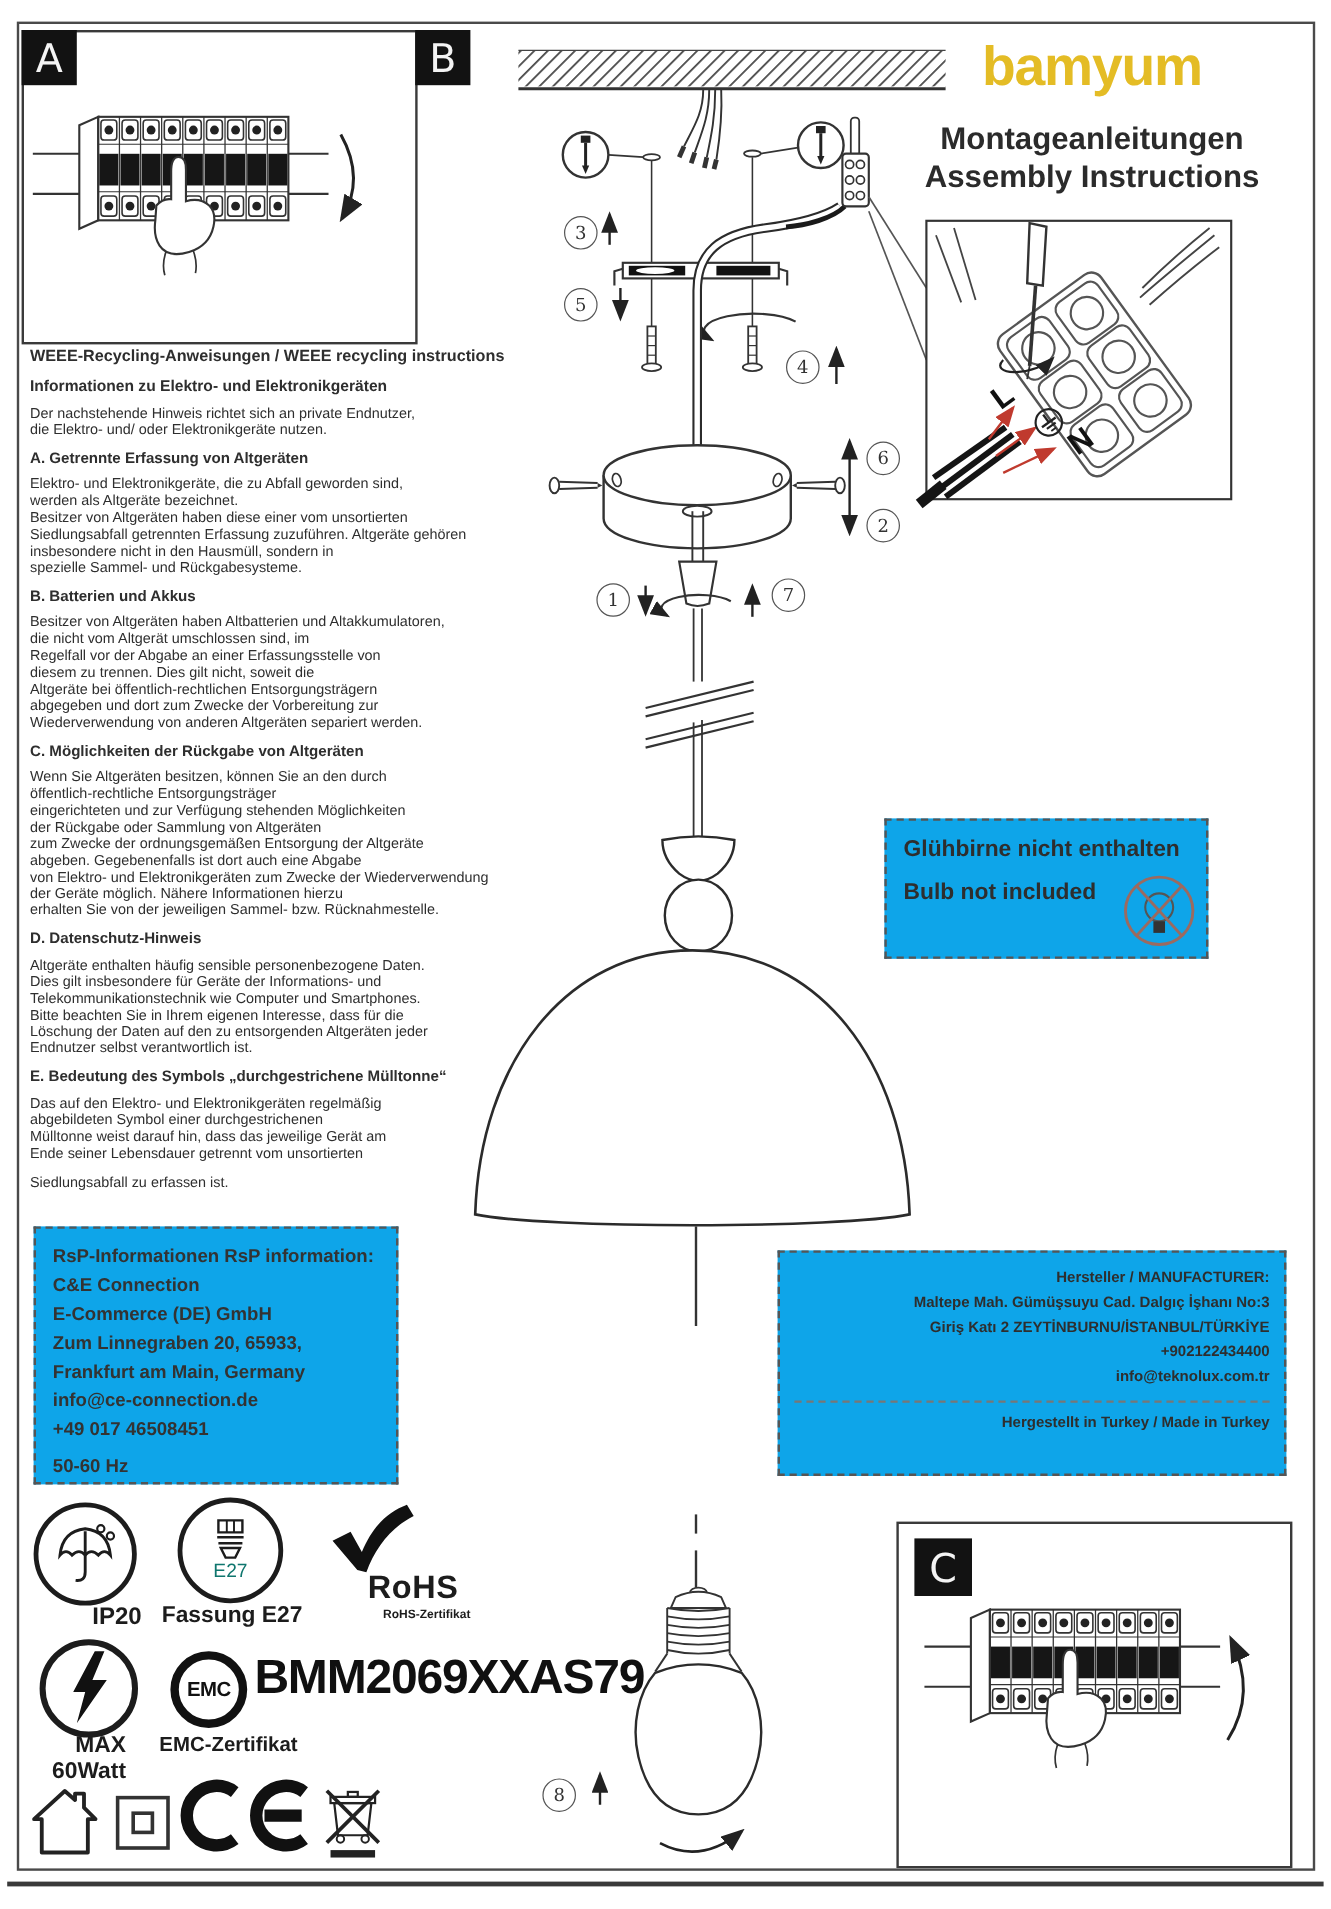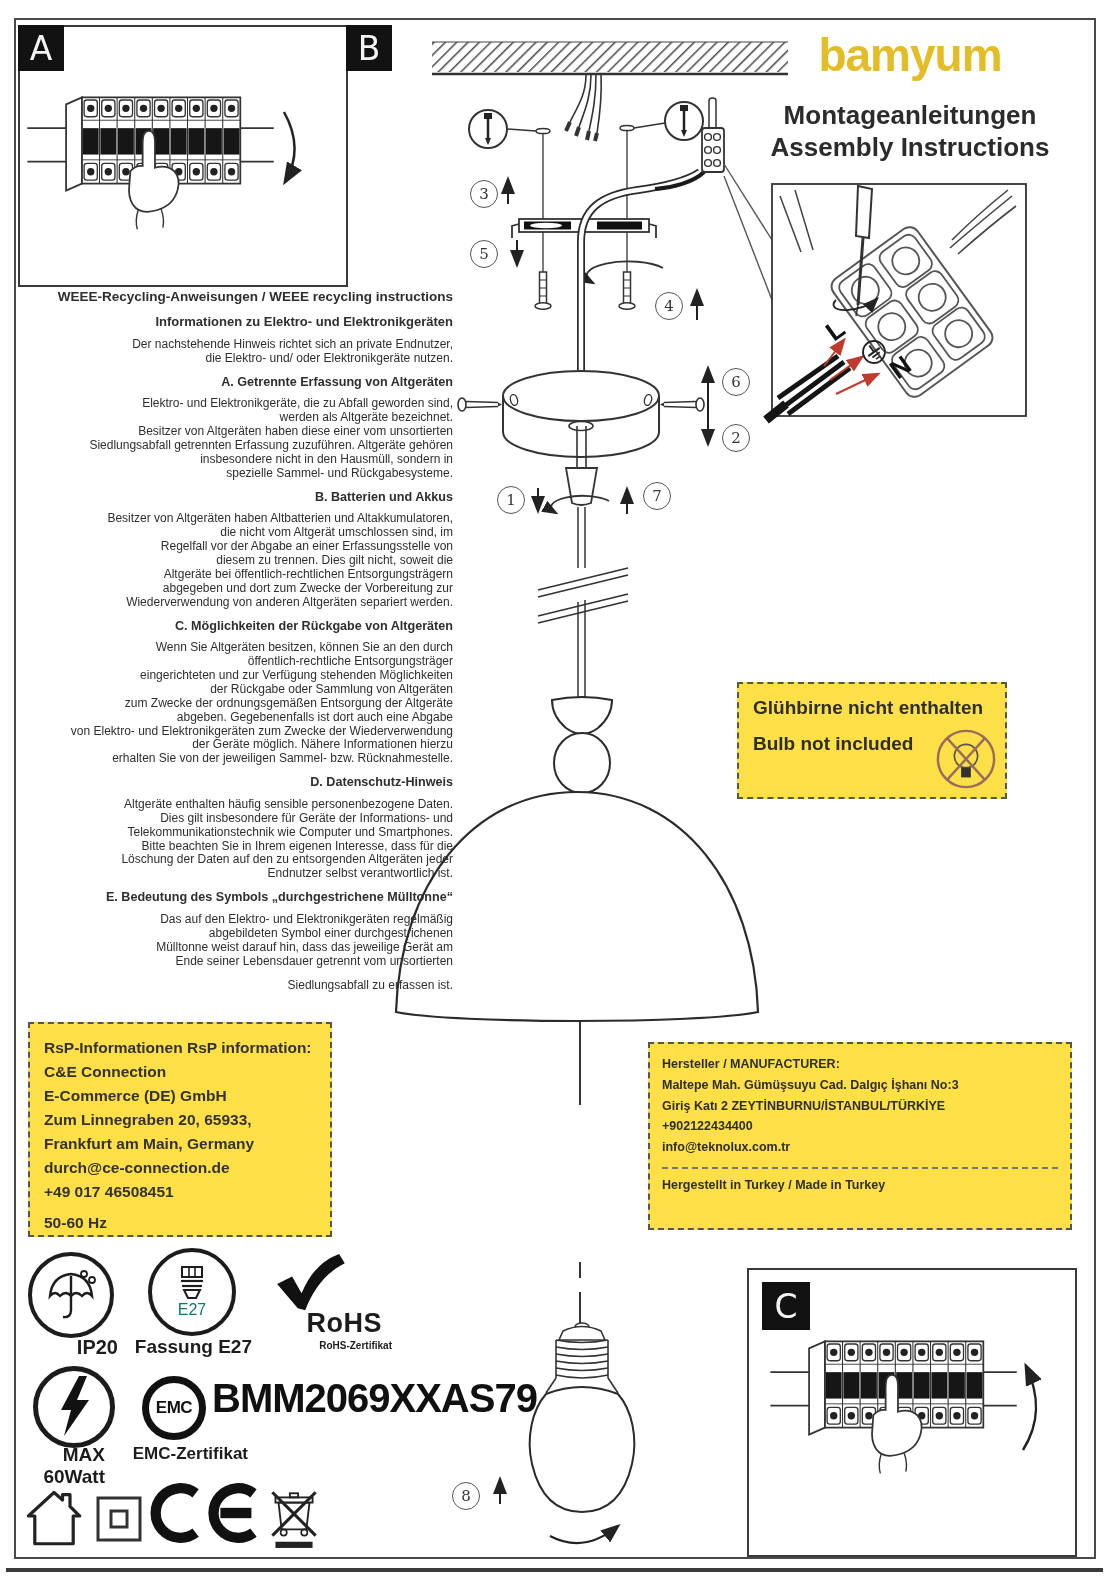"WEEE-Recycling-Anweisungen / WEEE" .weee { text-align: right -> none }
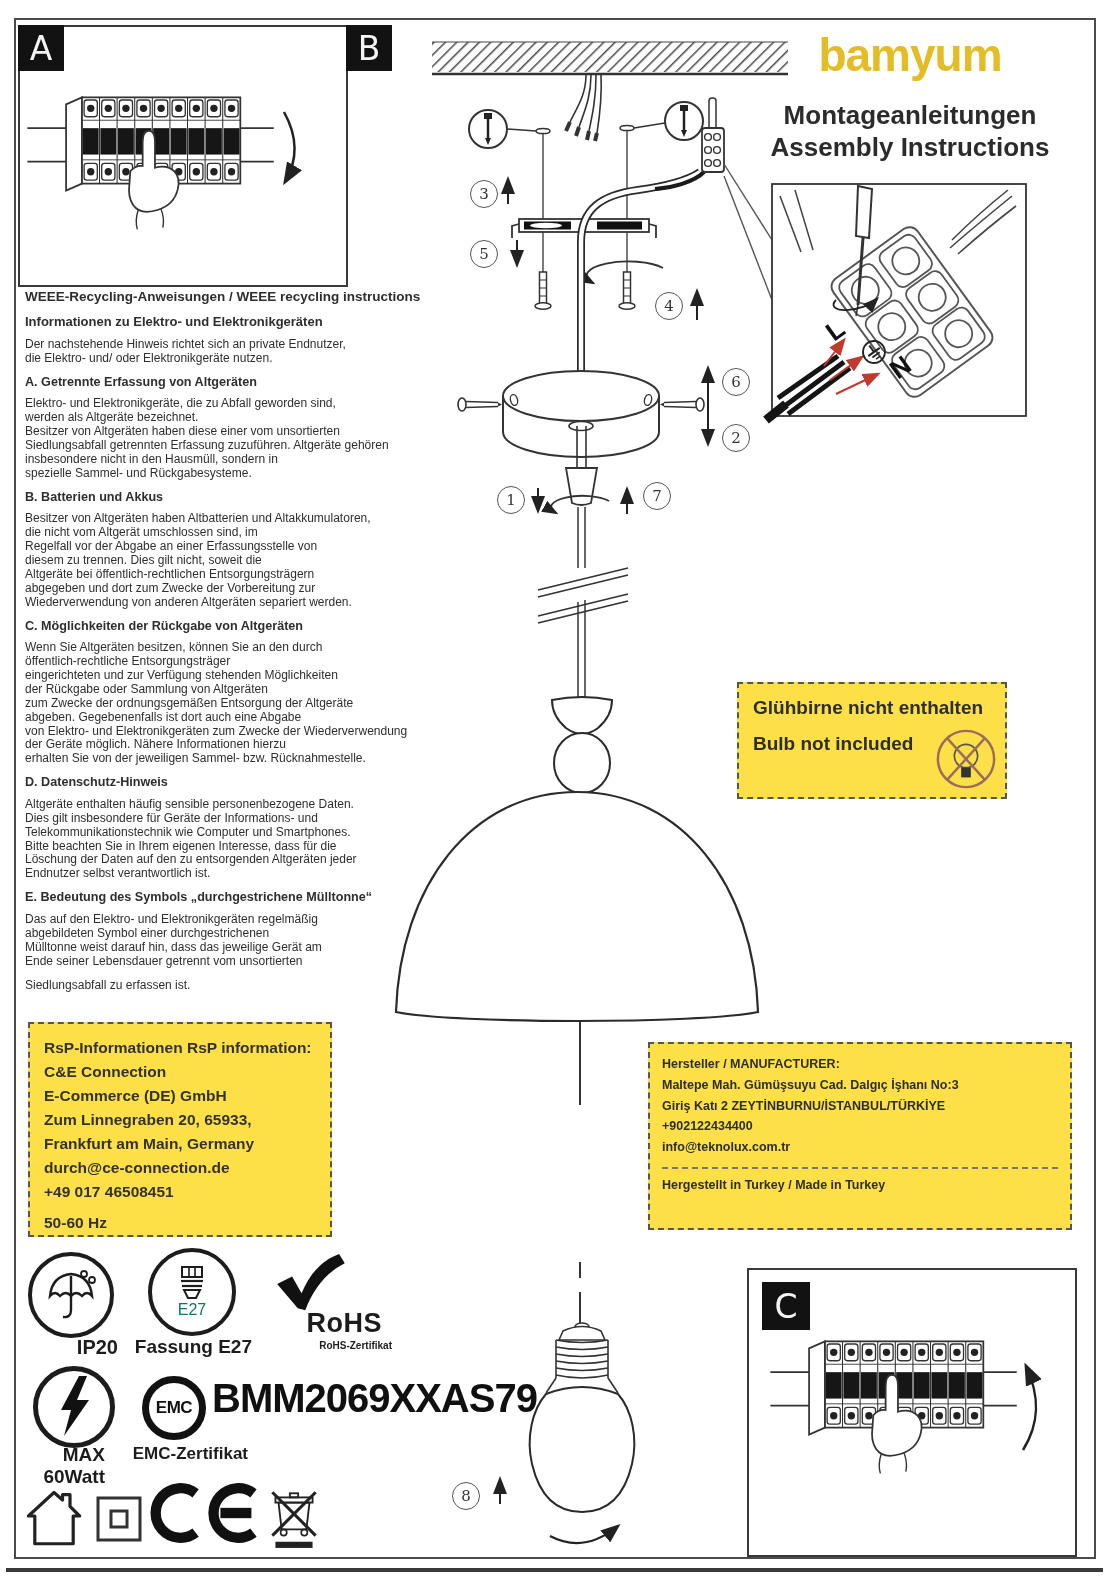"Glühbirne nicht enthalten" .dashedbox { background: #fde047 -> #0ea5e9 }
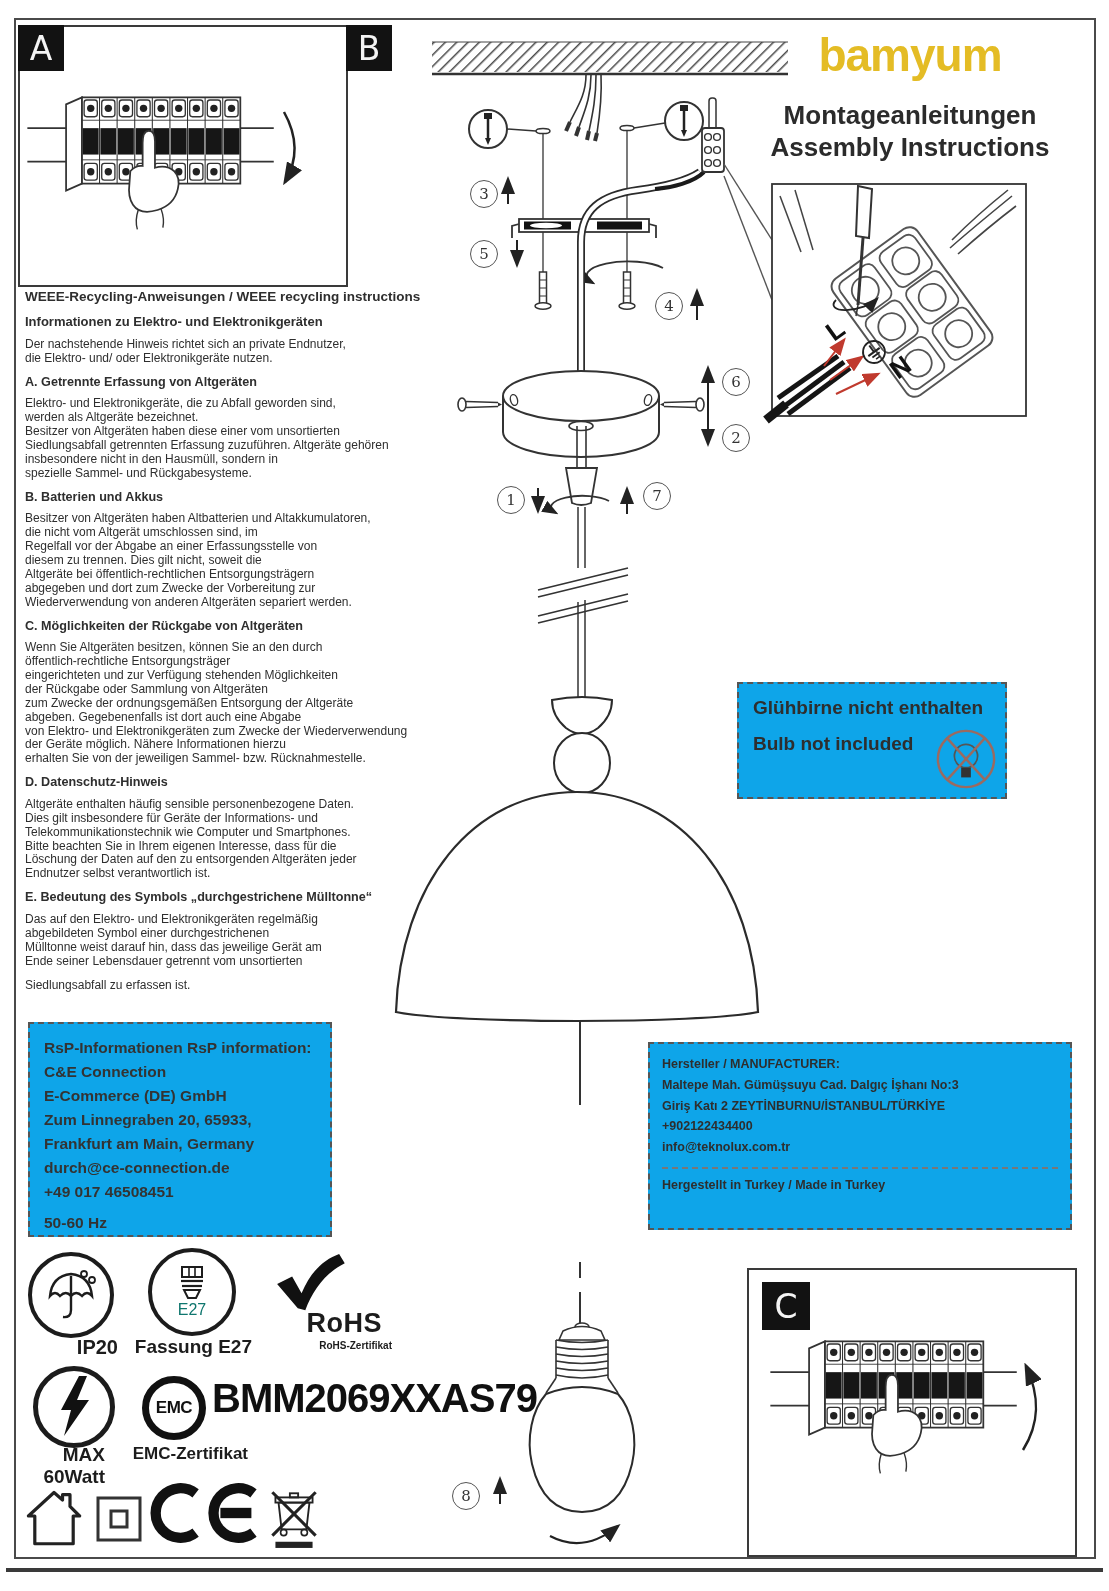"Hersteller / MANUFACTURER:" .mfg { text-align: none -> right }
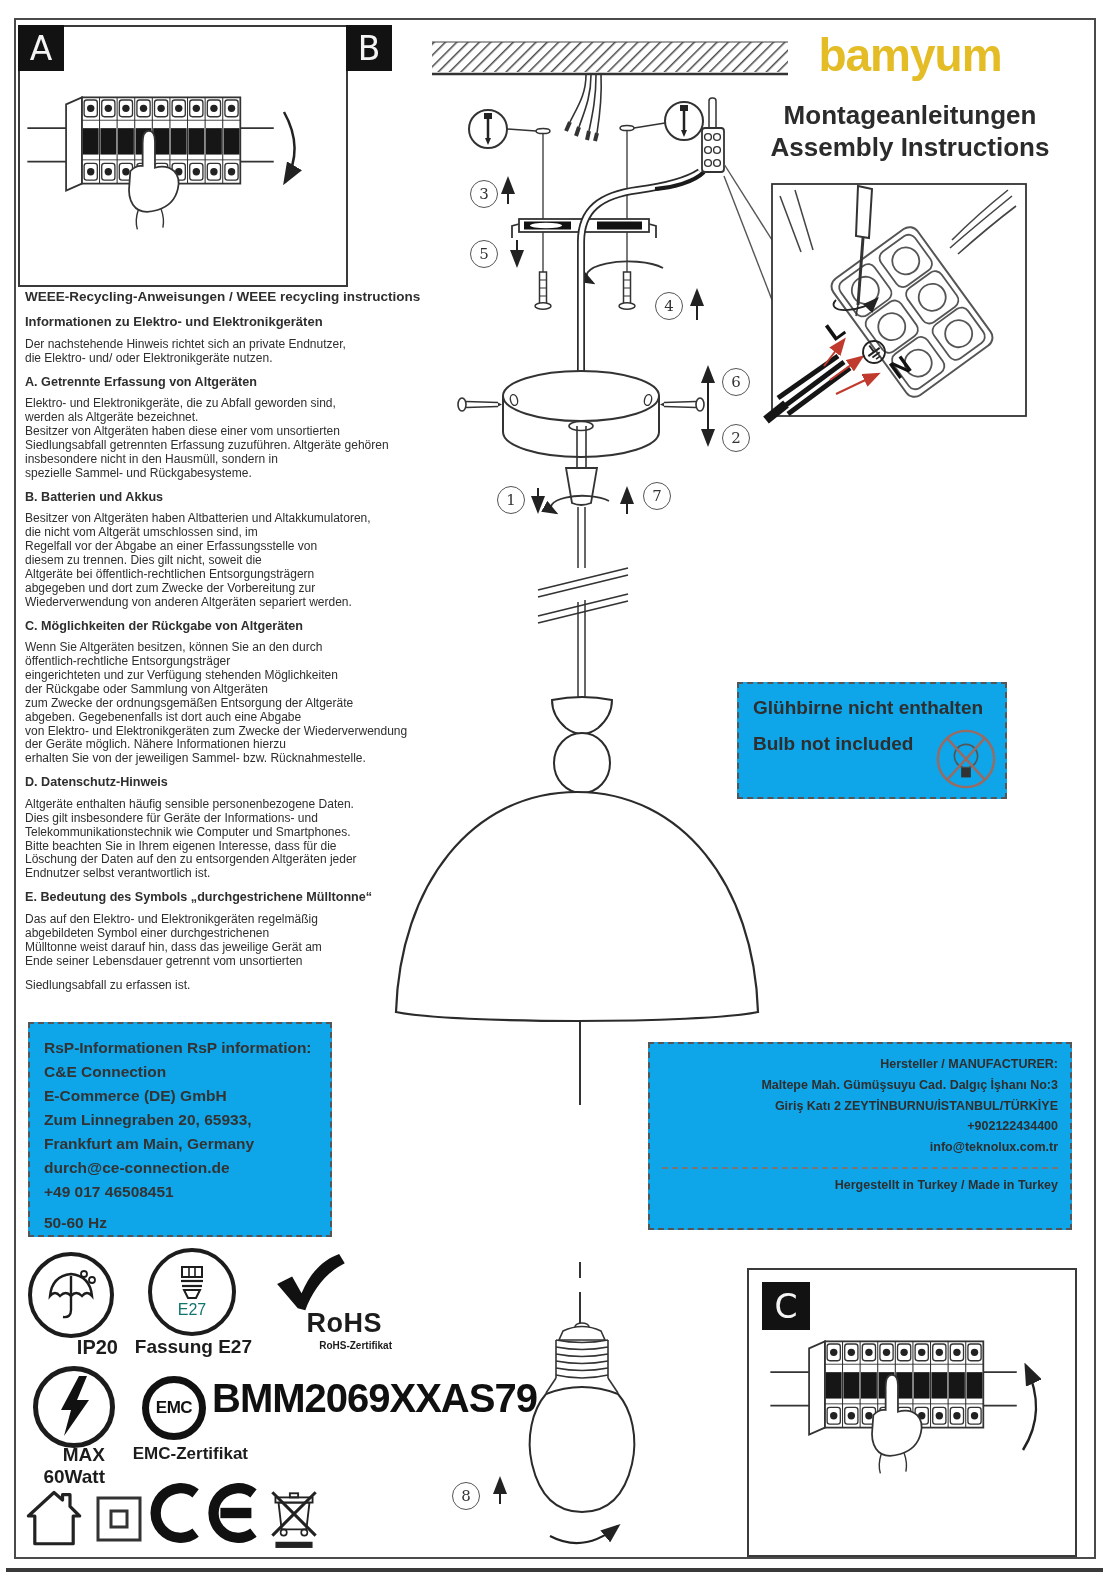"durch@ce-connection.de" div { text: durch@ce-connection.de -> info@ce-connection.de }
